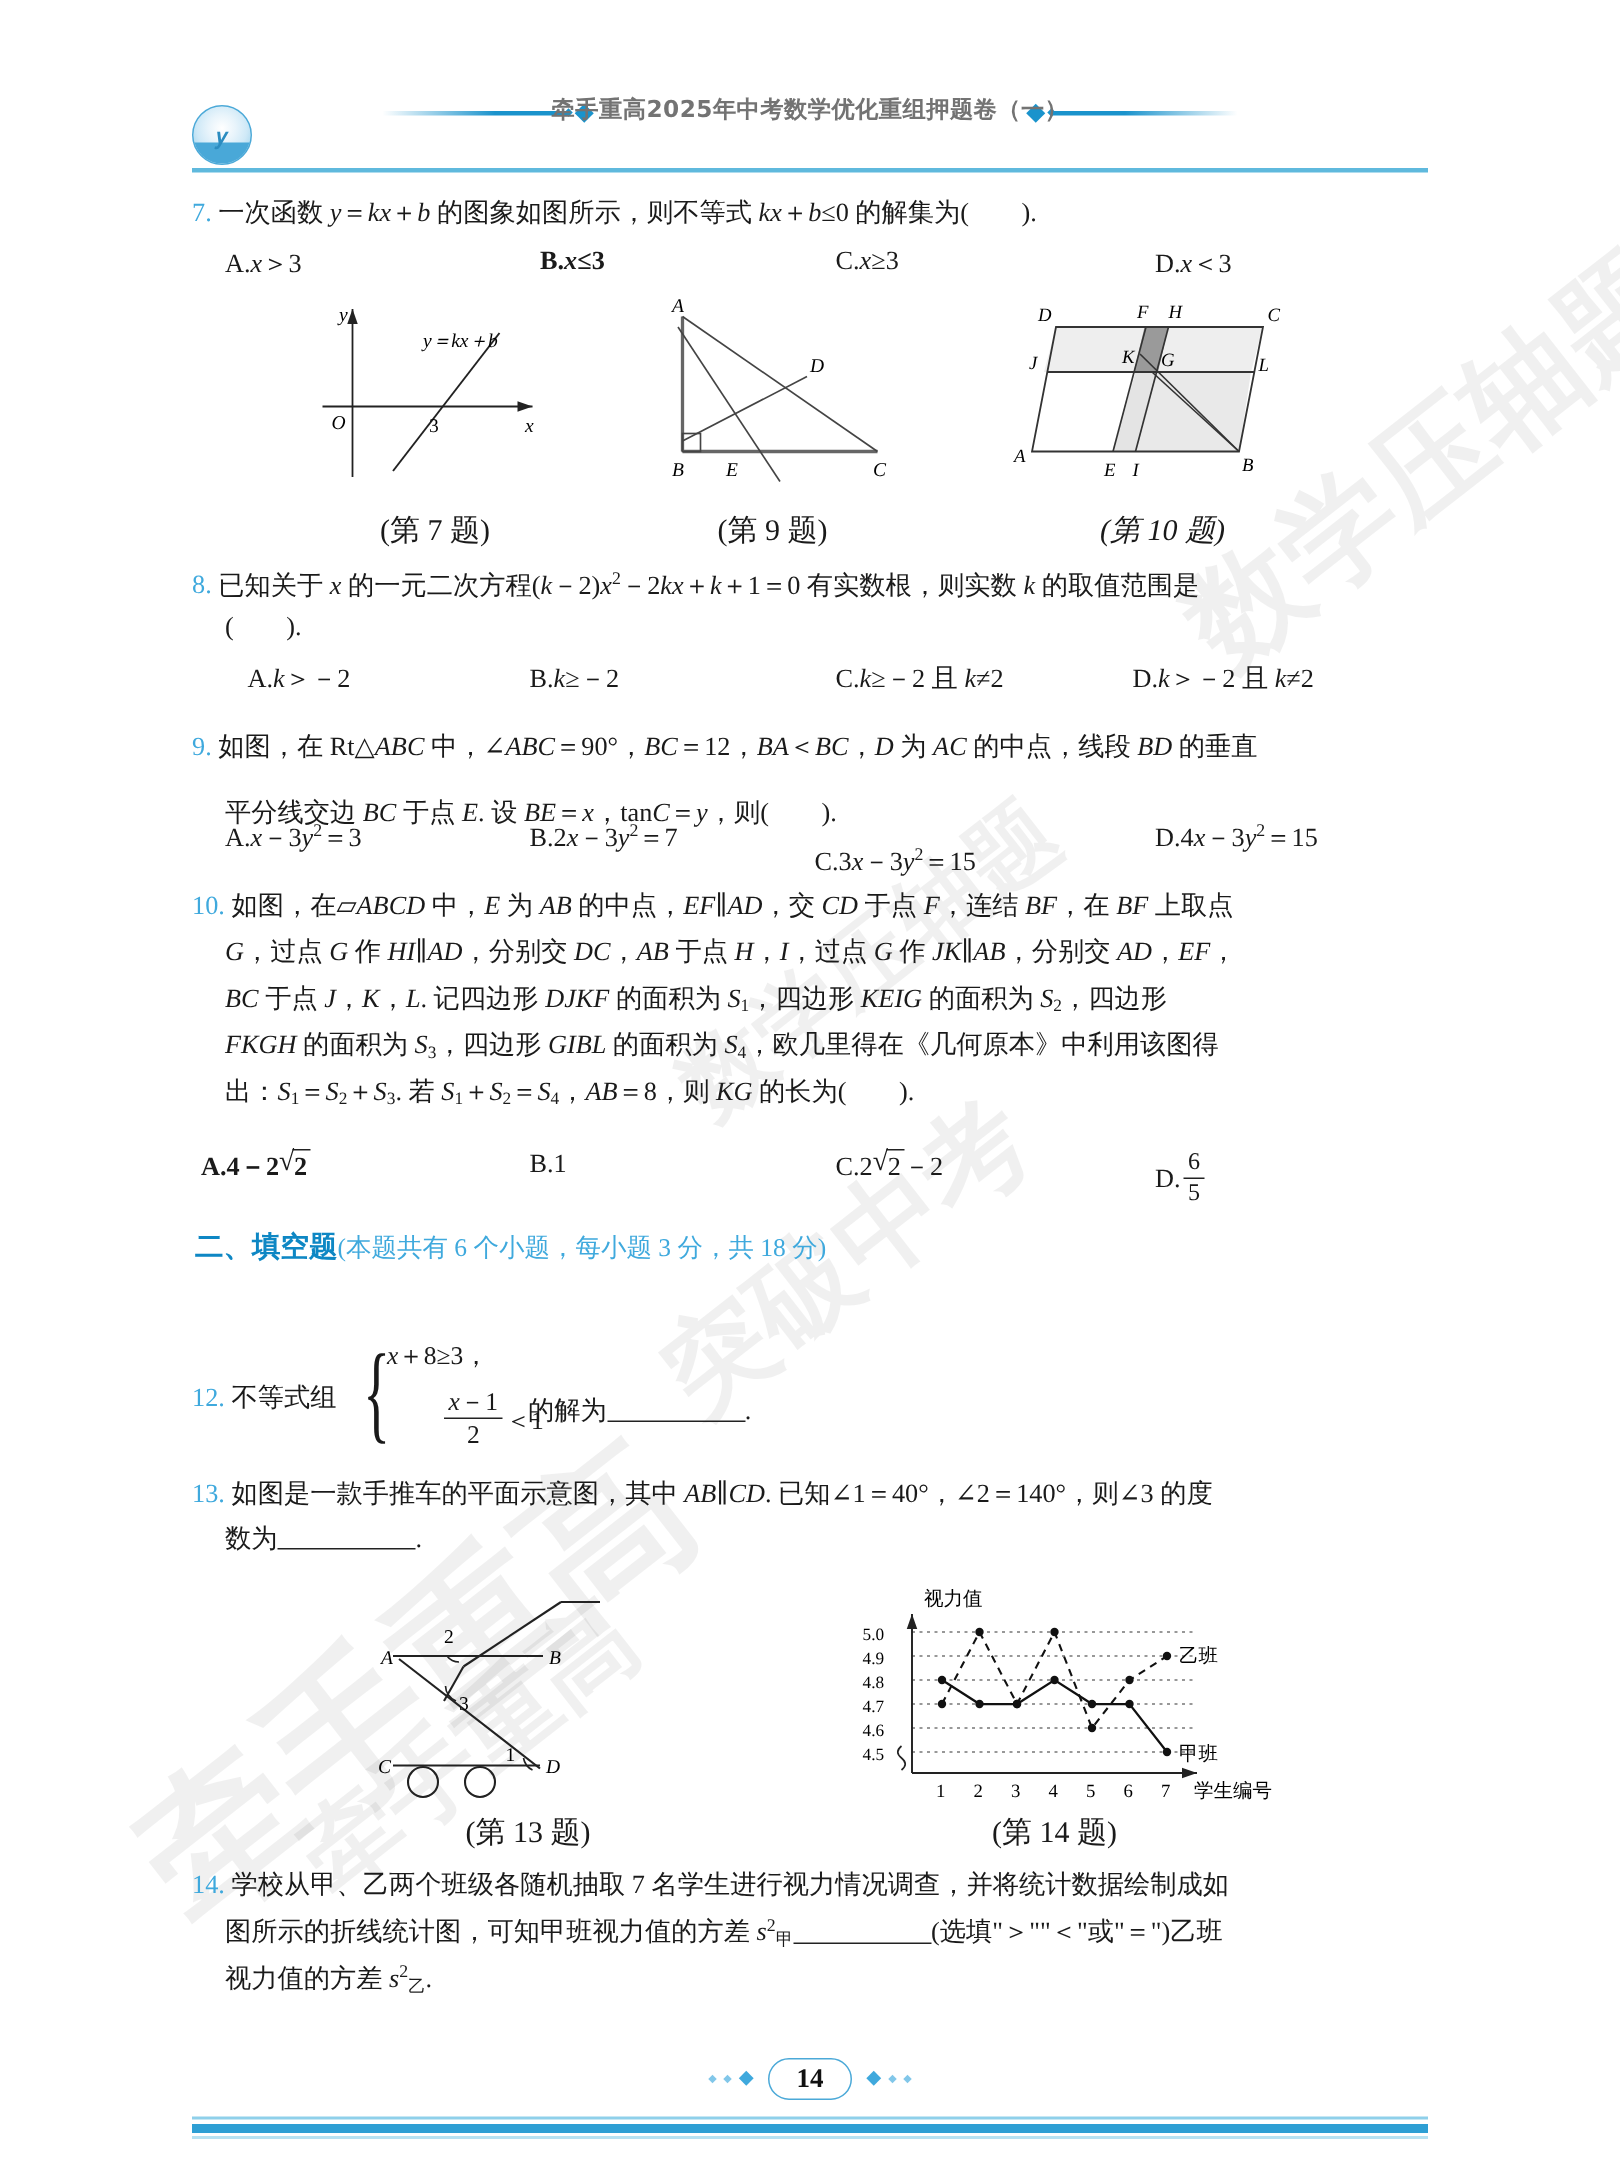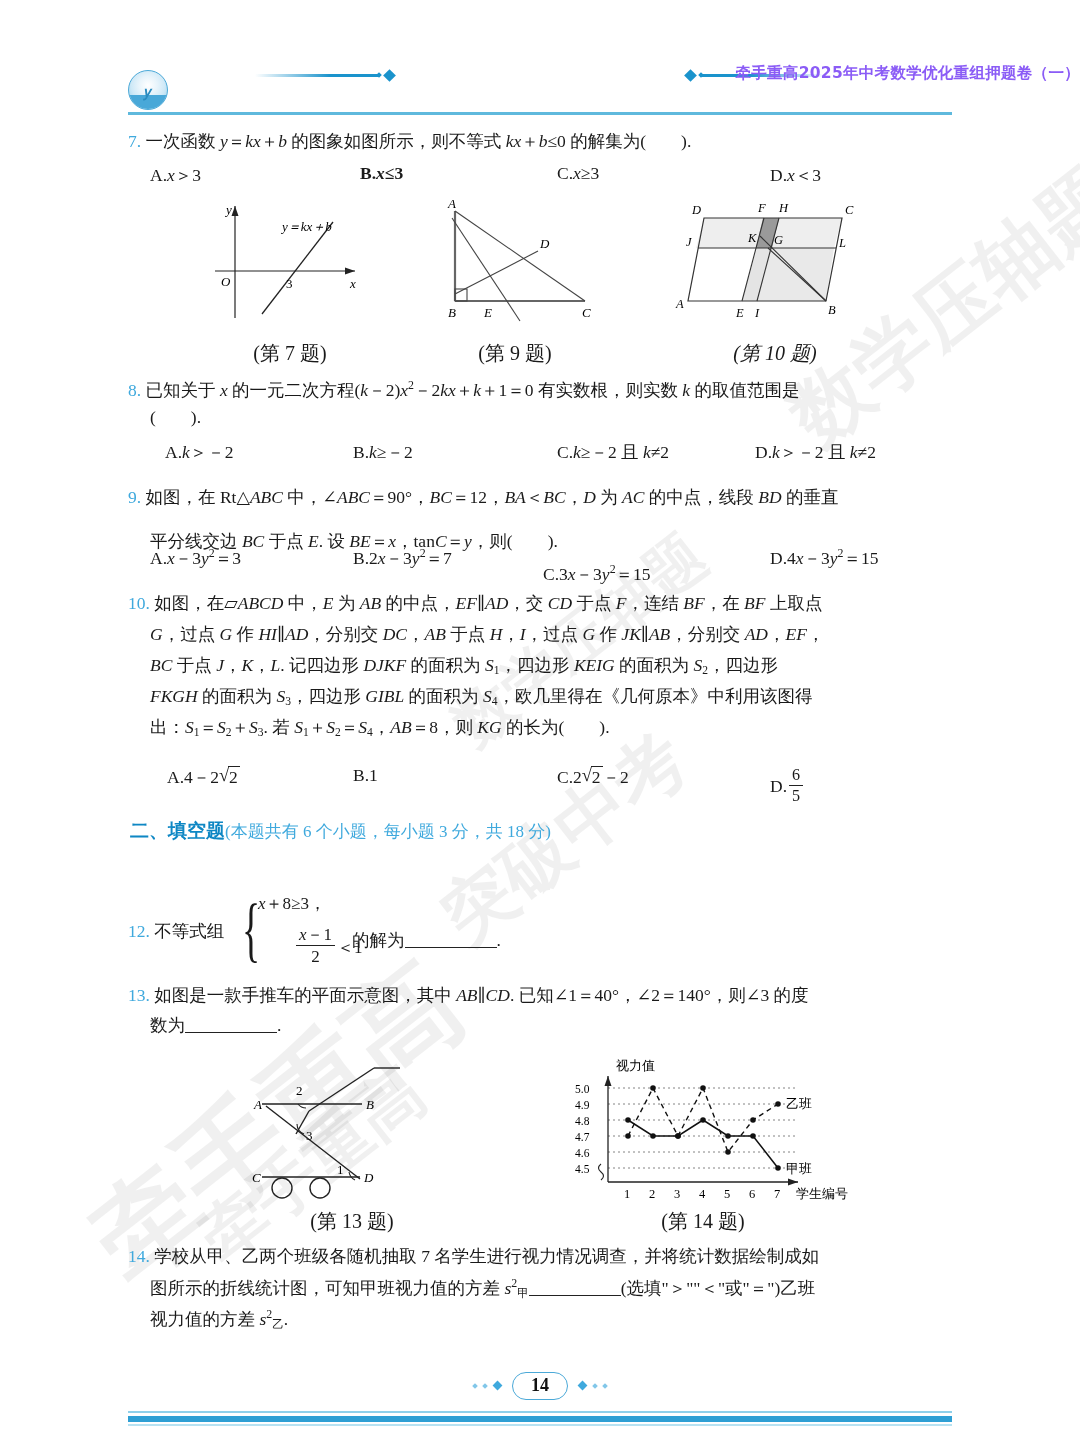"牵手重高2025年中考数学优化重组押题卷（一）" #header-title { color: #8b5cf6 -> #737373; text-align: right -> center }
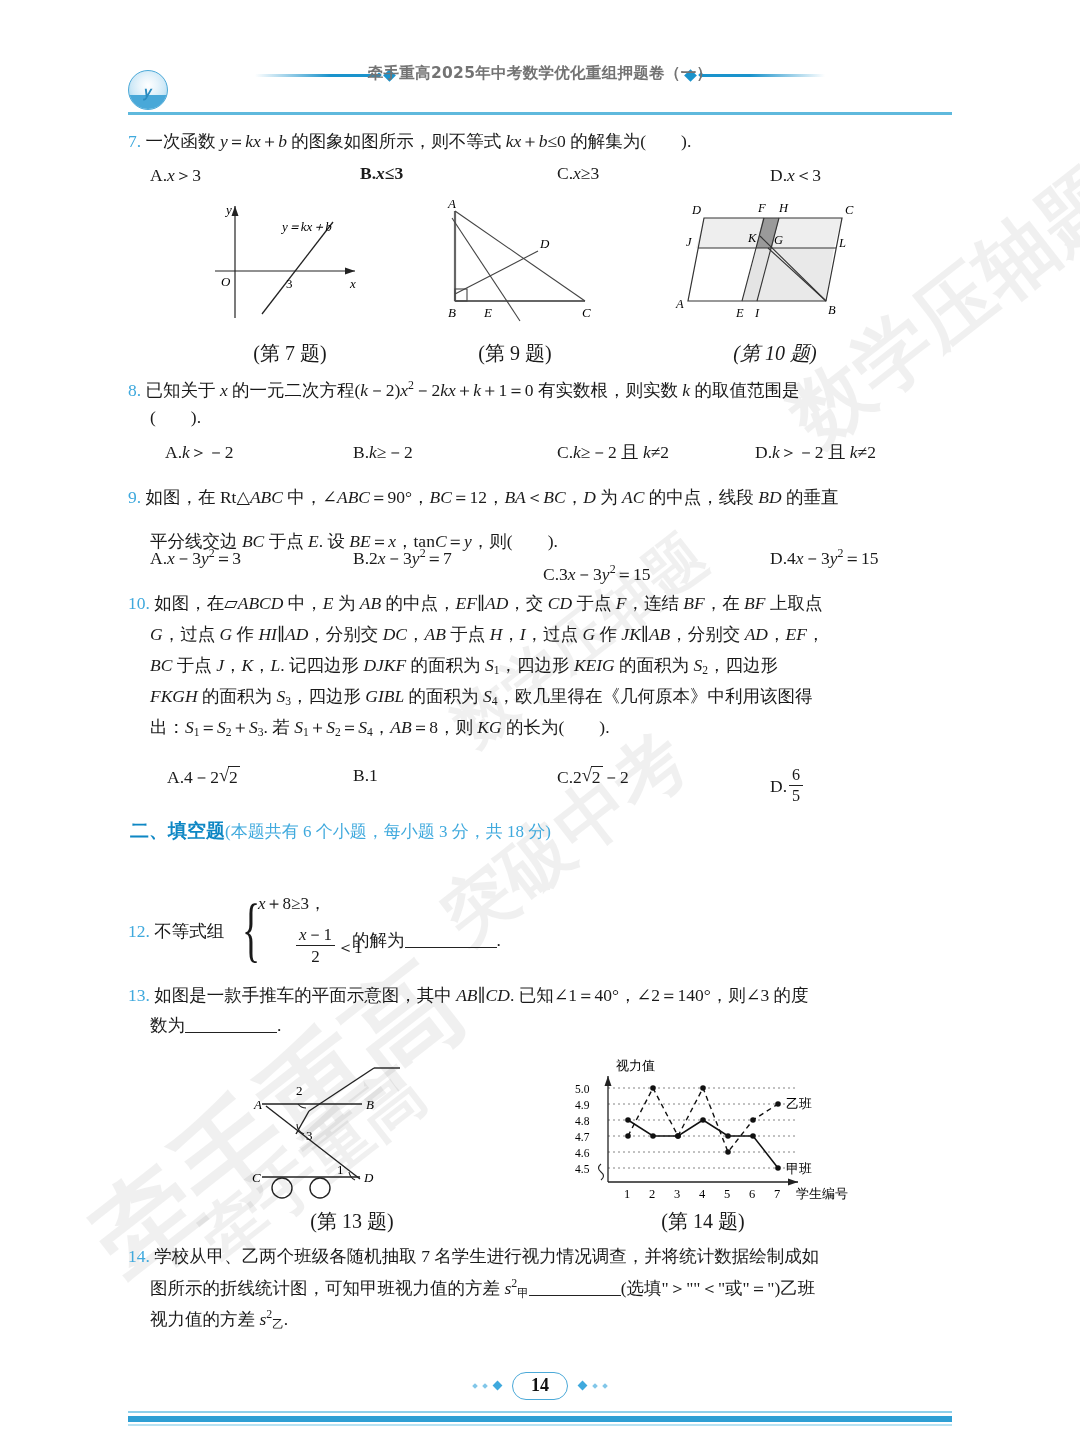"A.4－2 2" span.opt { font-weight: none -> bold; left: 167px -> 134px }
